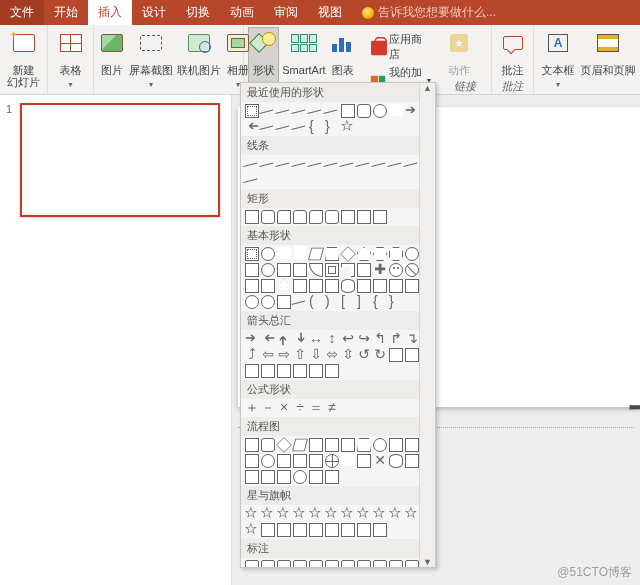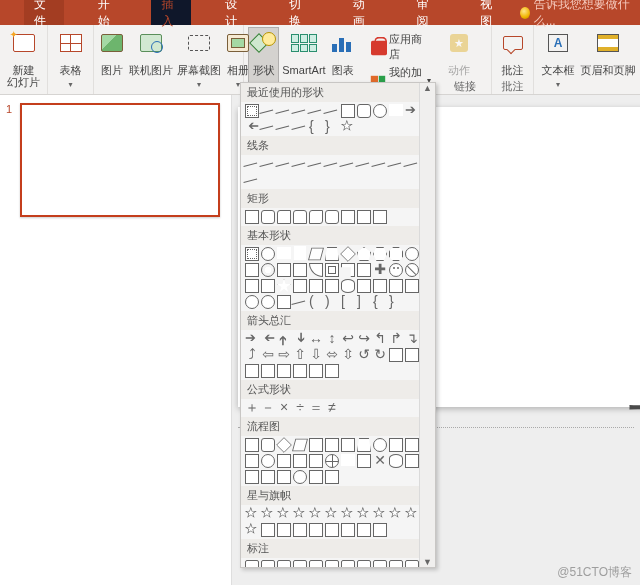"文件" .tabbar .tab { margin-left: 24px -> none }
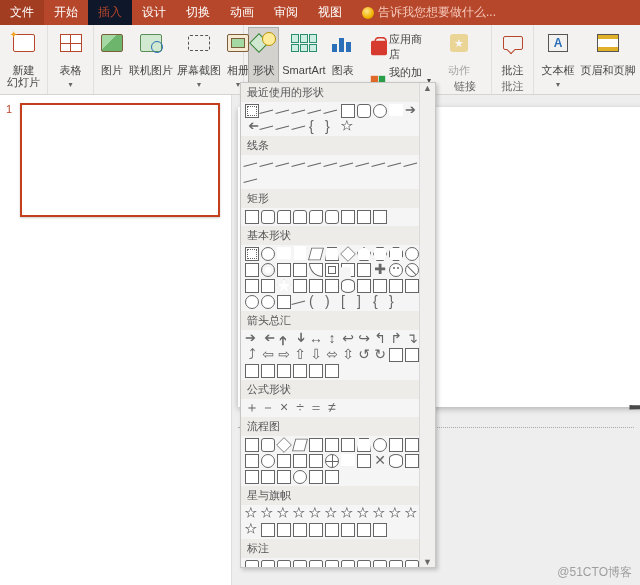"插入" .tabbar .tab.active { background: #0f172a -> #ffffff }
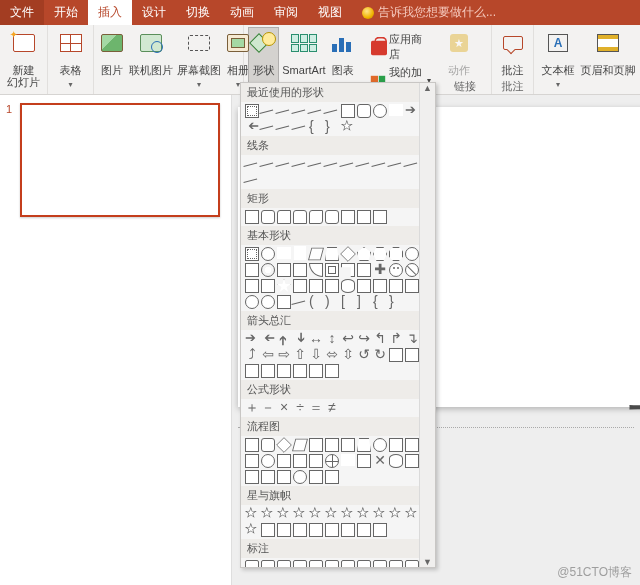"联机图片" div.rbtn { order: before "屏幕截图" -> after "屏幕截图" }
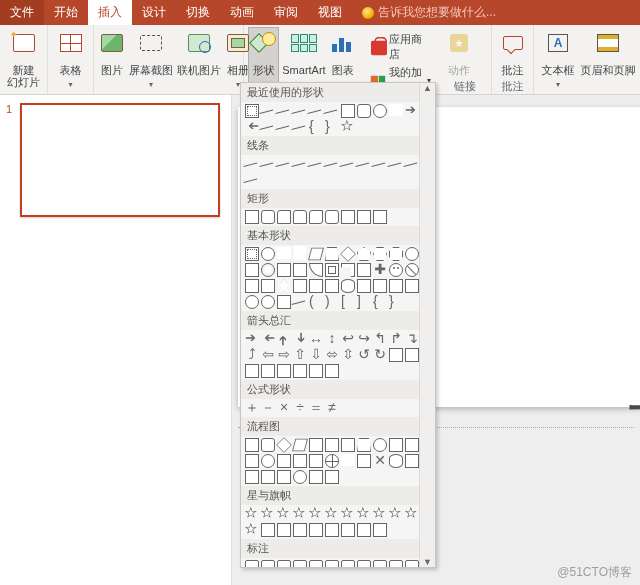"链接" .group .label { font-style: none -> italic }
